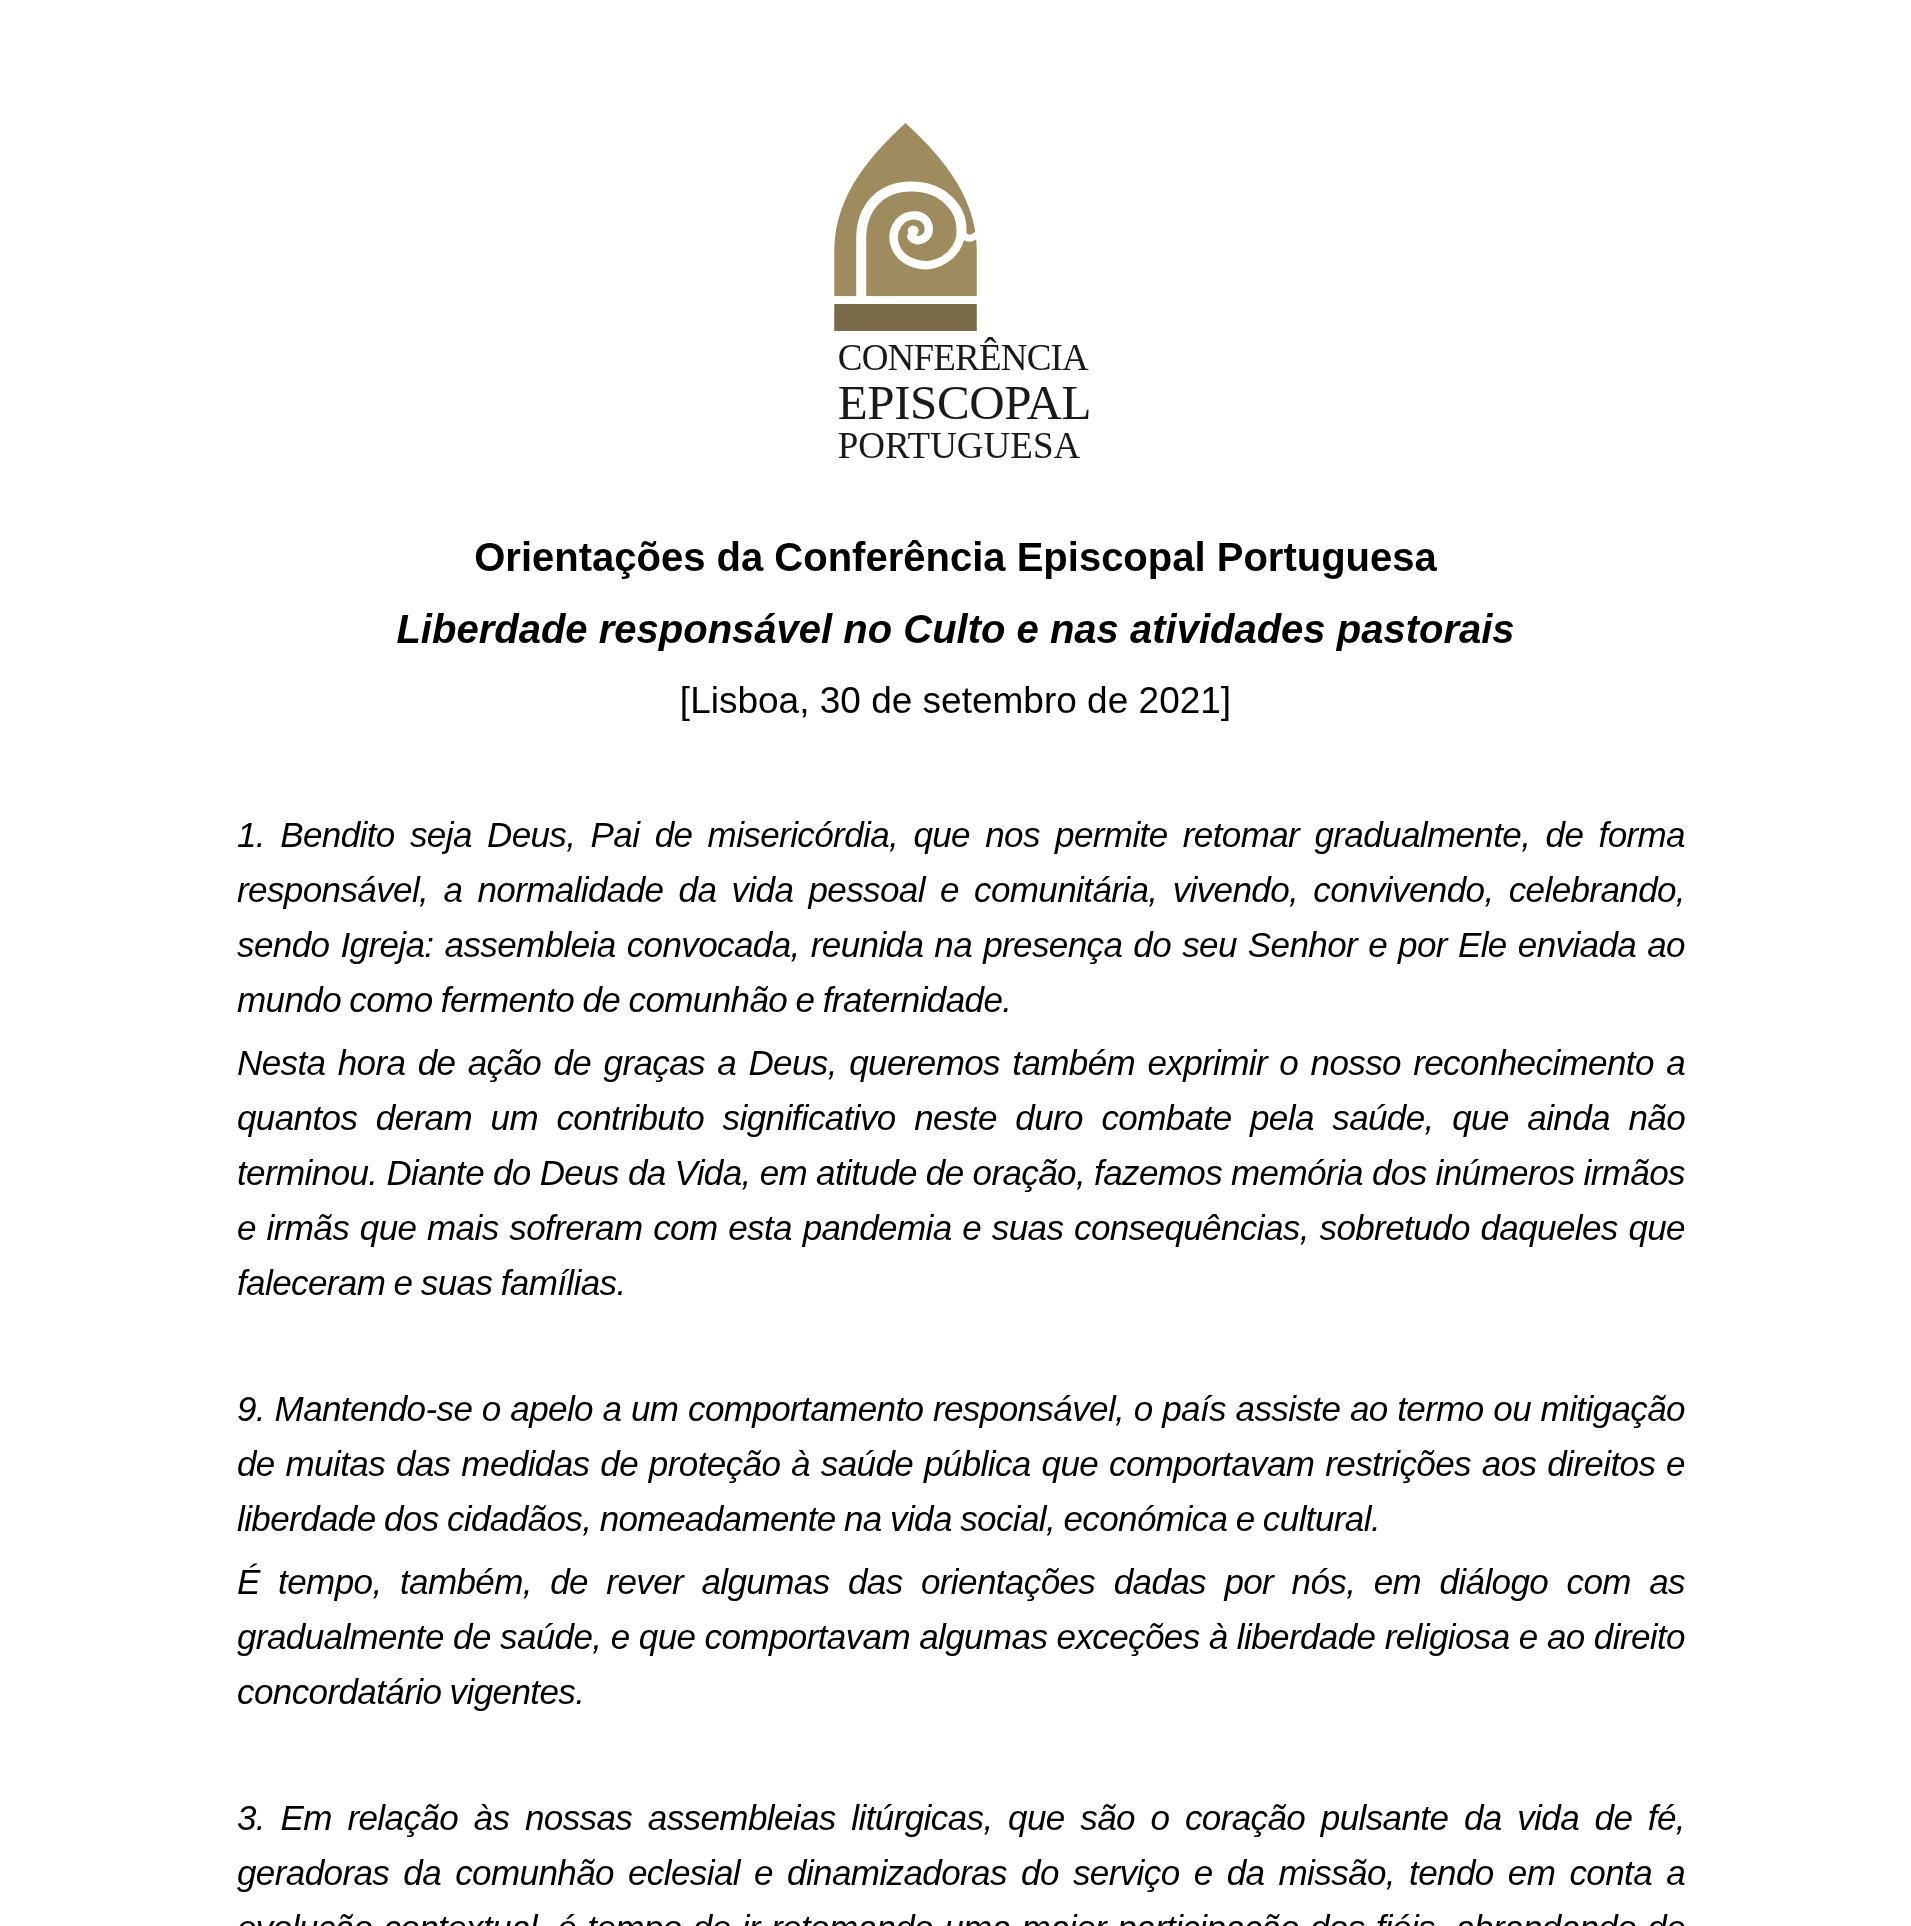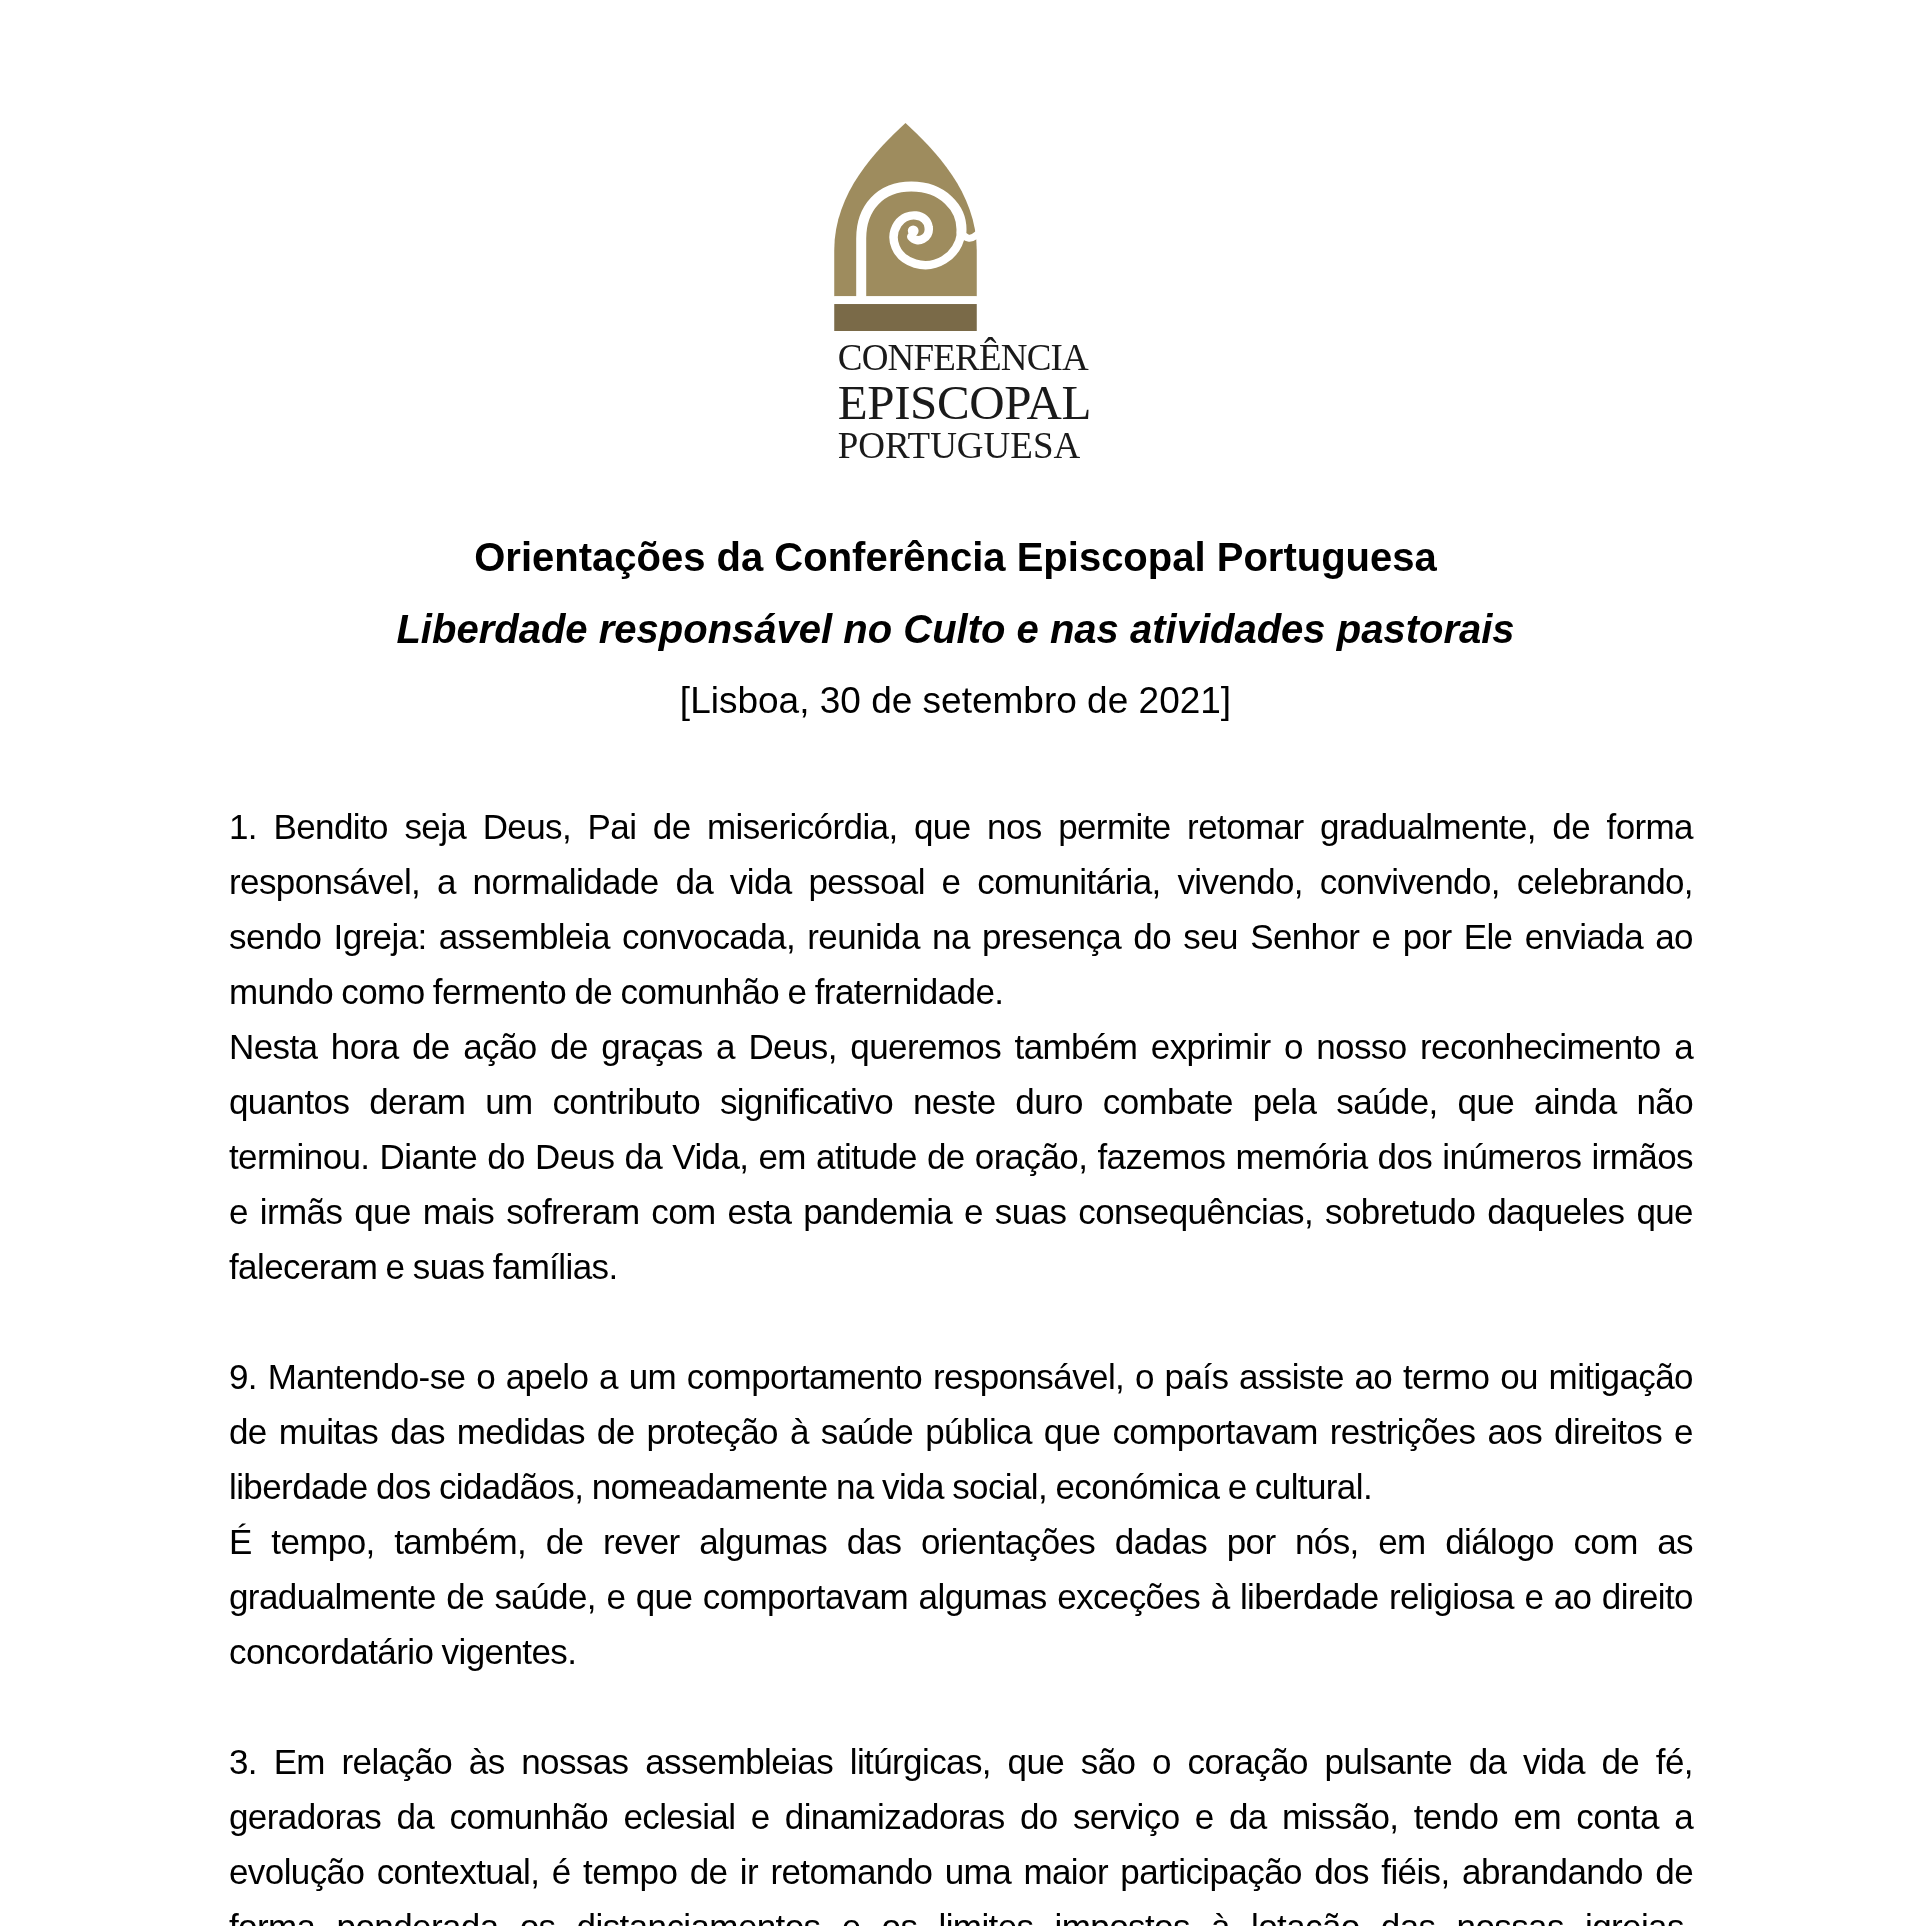"1. Bendito seja Deus, Pai" .body-text p { font-style: none -> italic; margin: 0 -> 8px }
